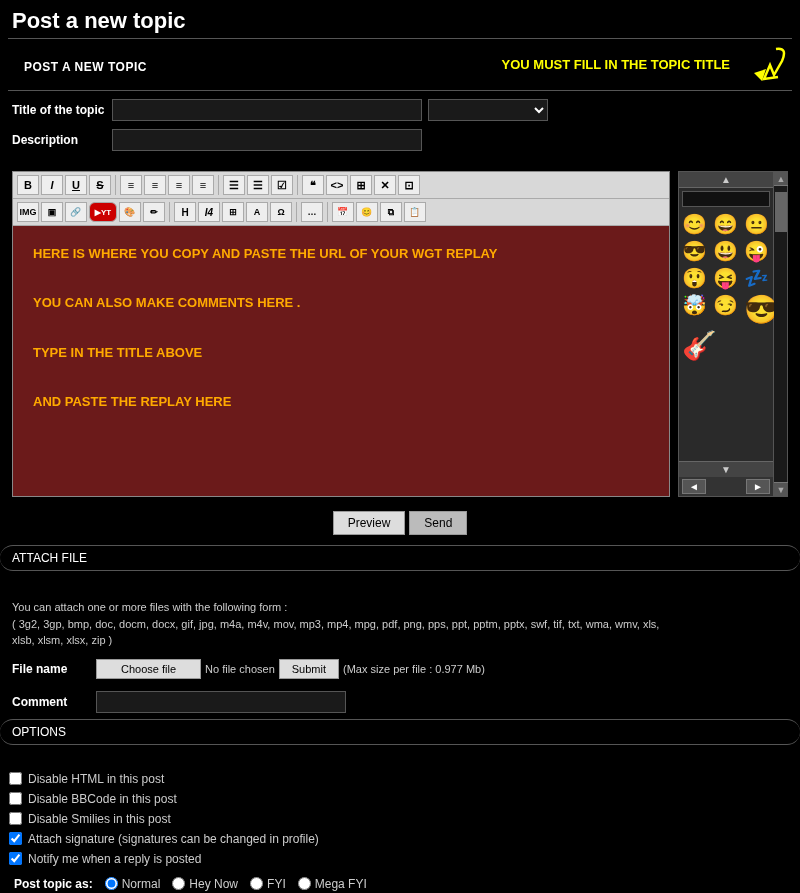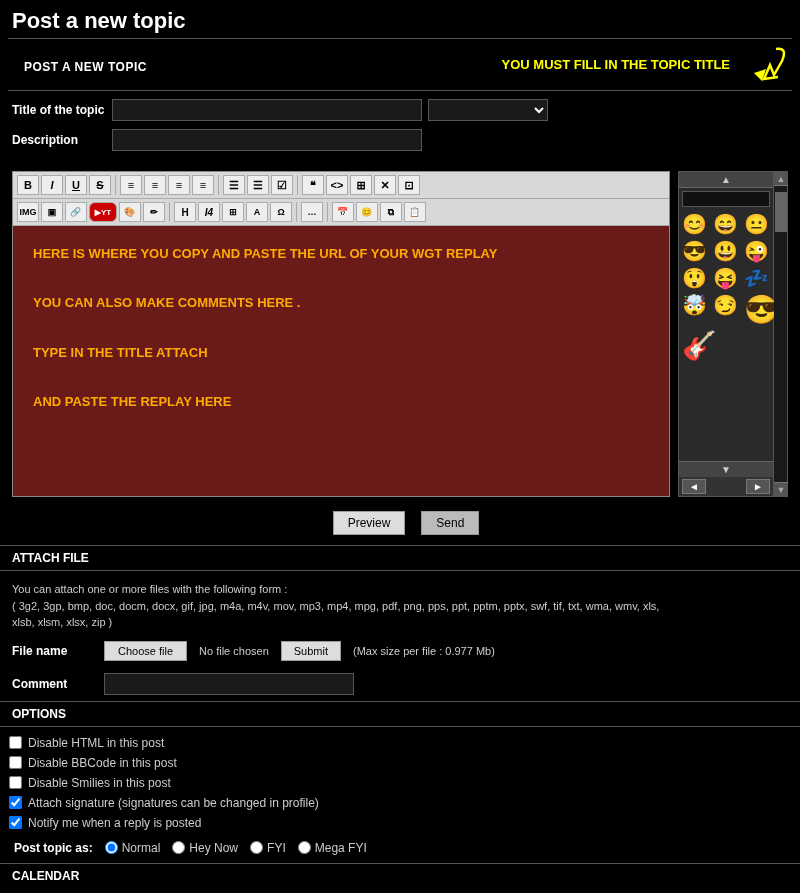"TYPE IN THE TITLE ATTACH" div { text: ATTACH -> ABOVE }
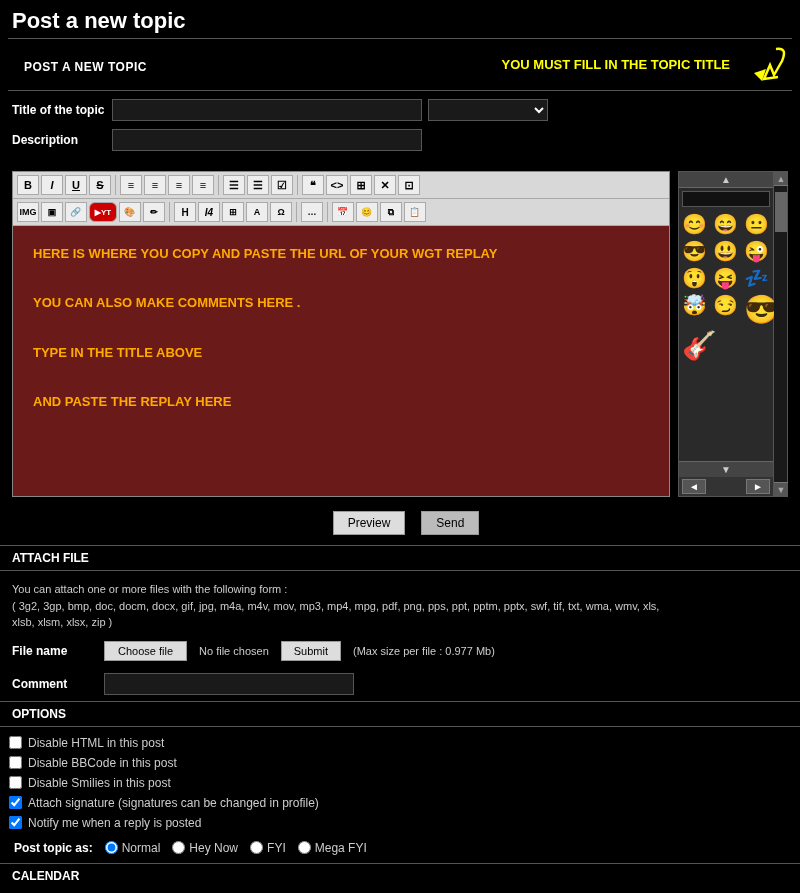"Preview" .btn-preview, .btn-send { margin-left: 12px -> none }
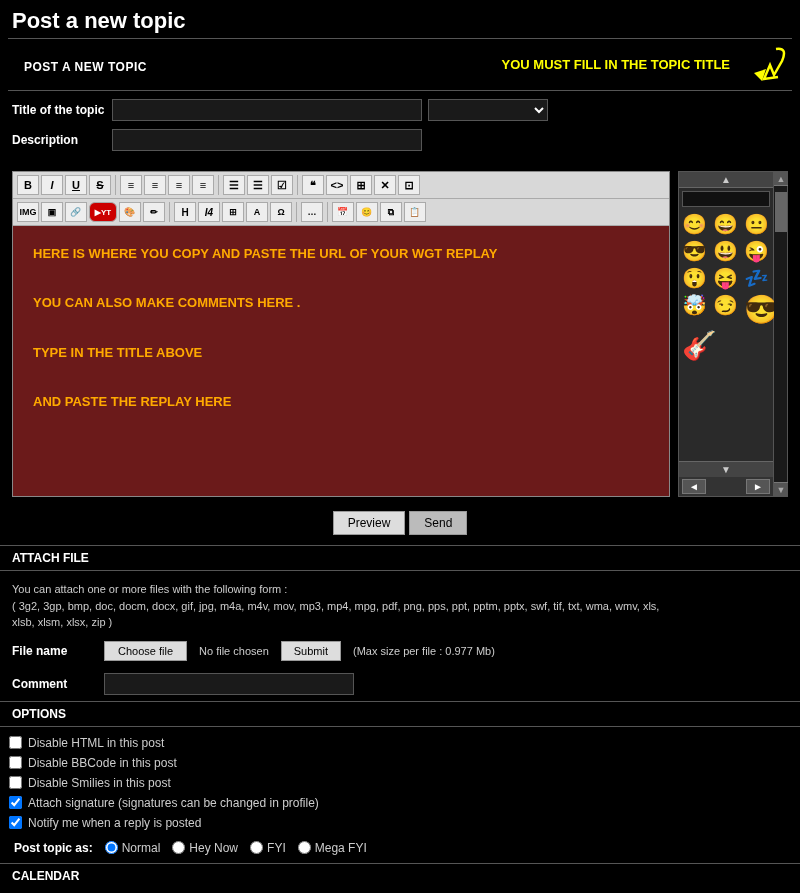"ATTACH FILE" .section-header { border-radius: none -> 13px; font-weight: bold -> normal; margin-bottom: 6px -> 24px }
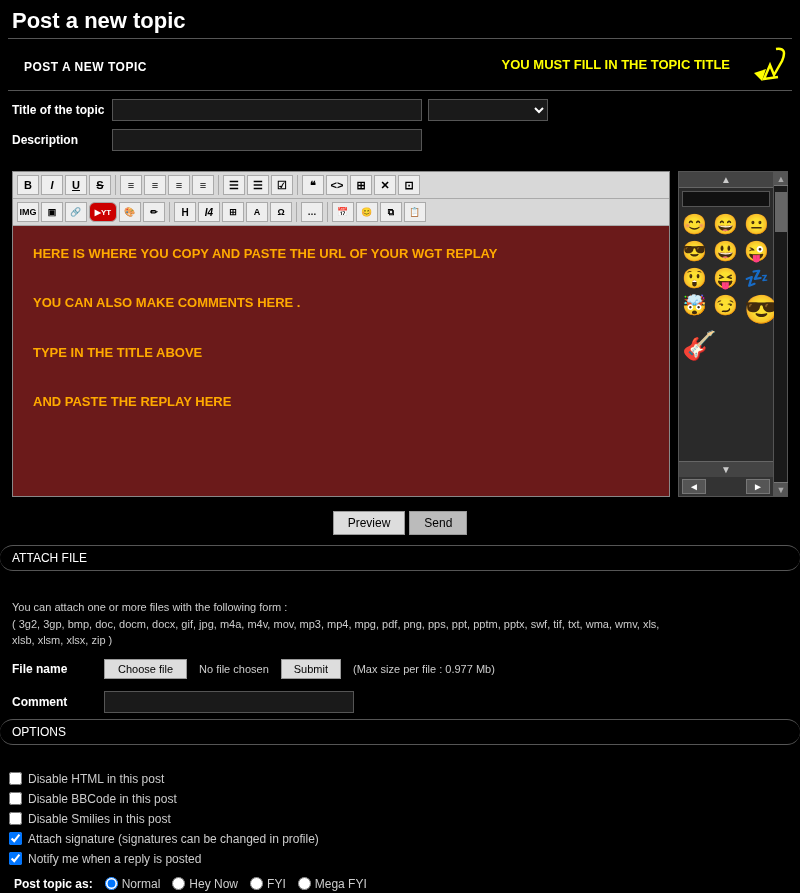"File name" .attach-row { gap: 12px -> 4px }
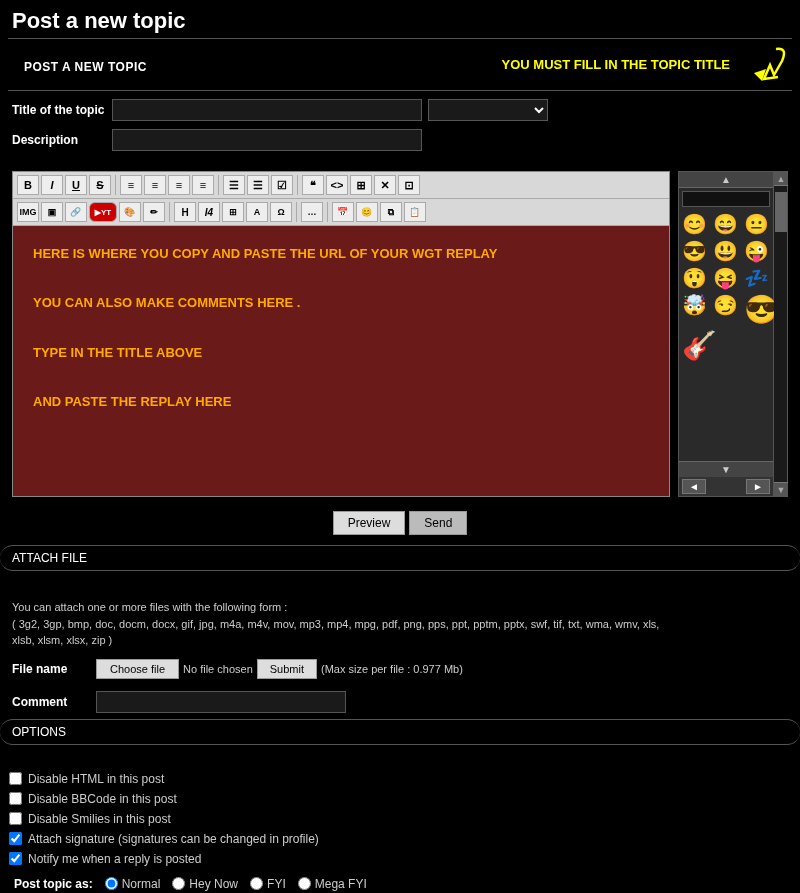"Choose file" .file-choose-btn { padding: 3px 13px -> 3px 24px }
